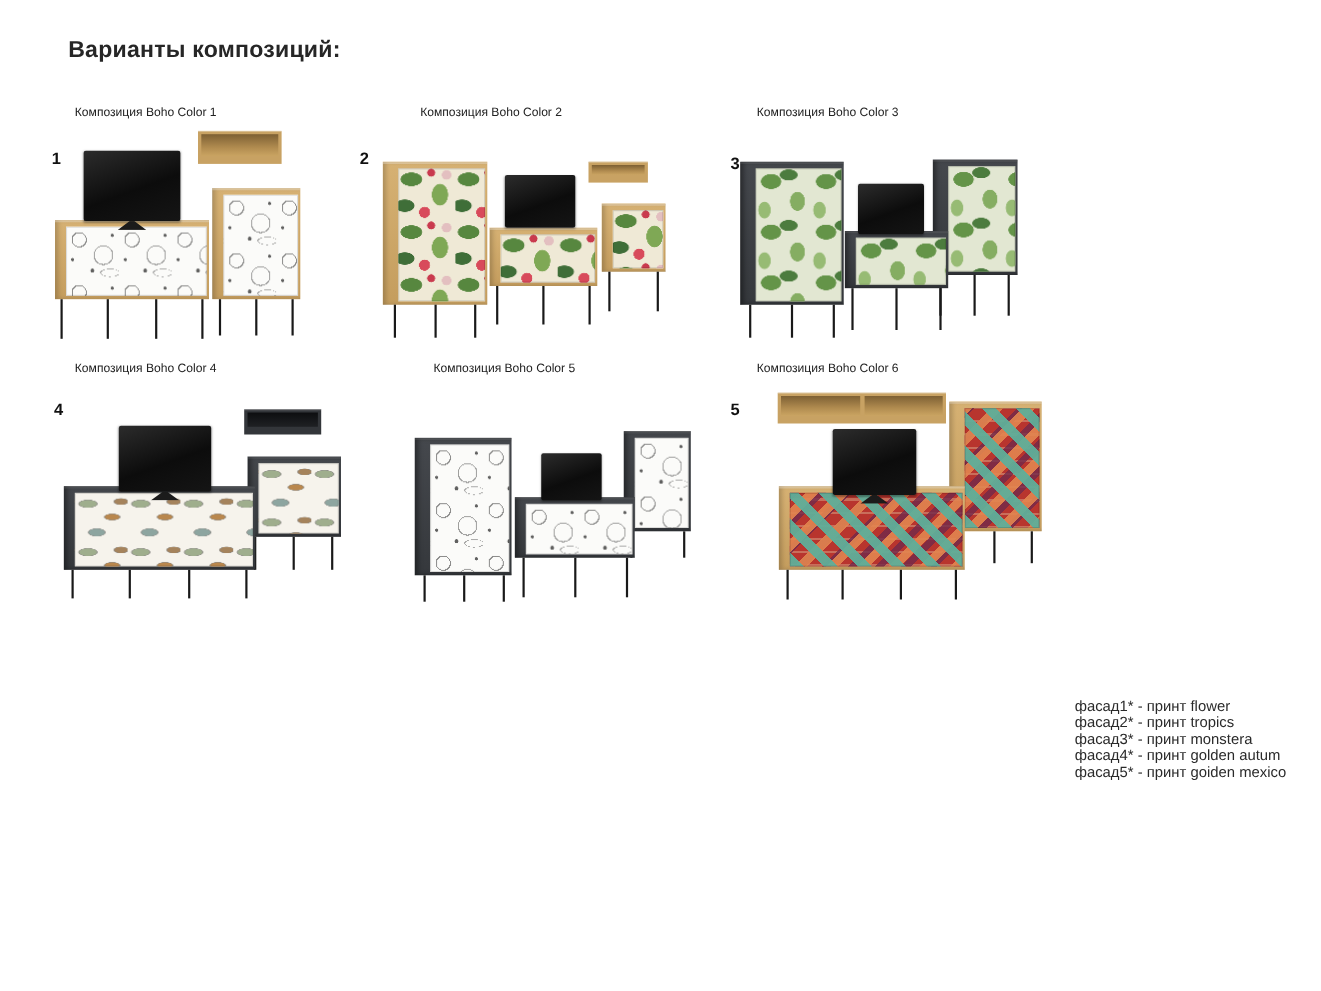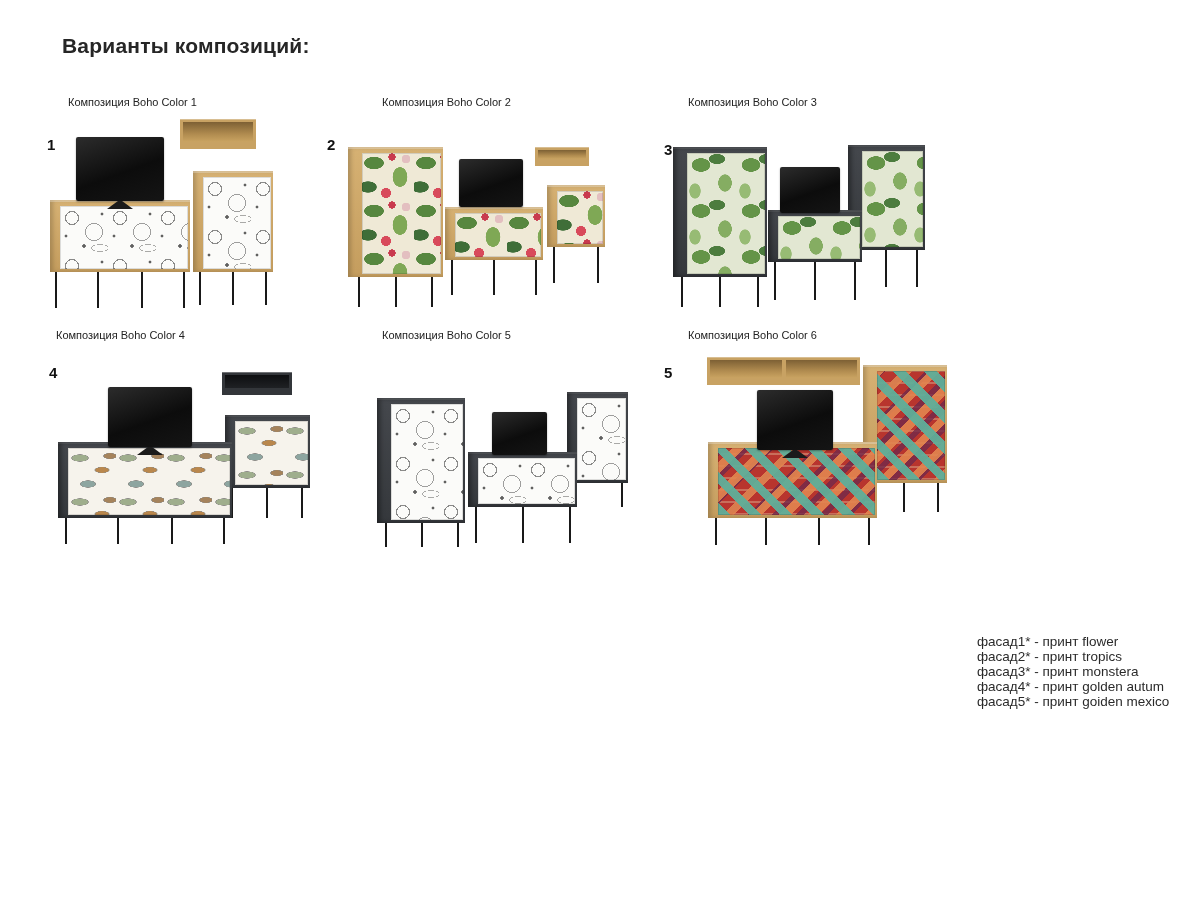"Композиция Boho Color 4" div.comp-label { left: 56px -> 68px }
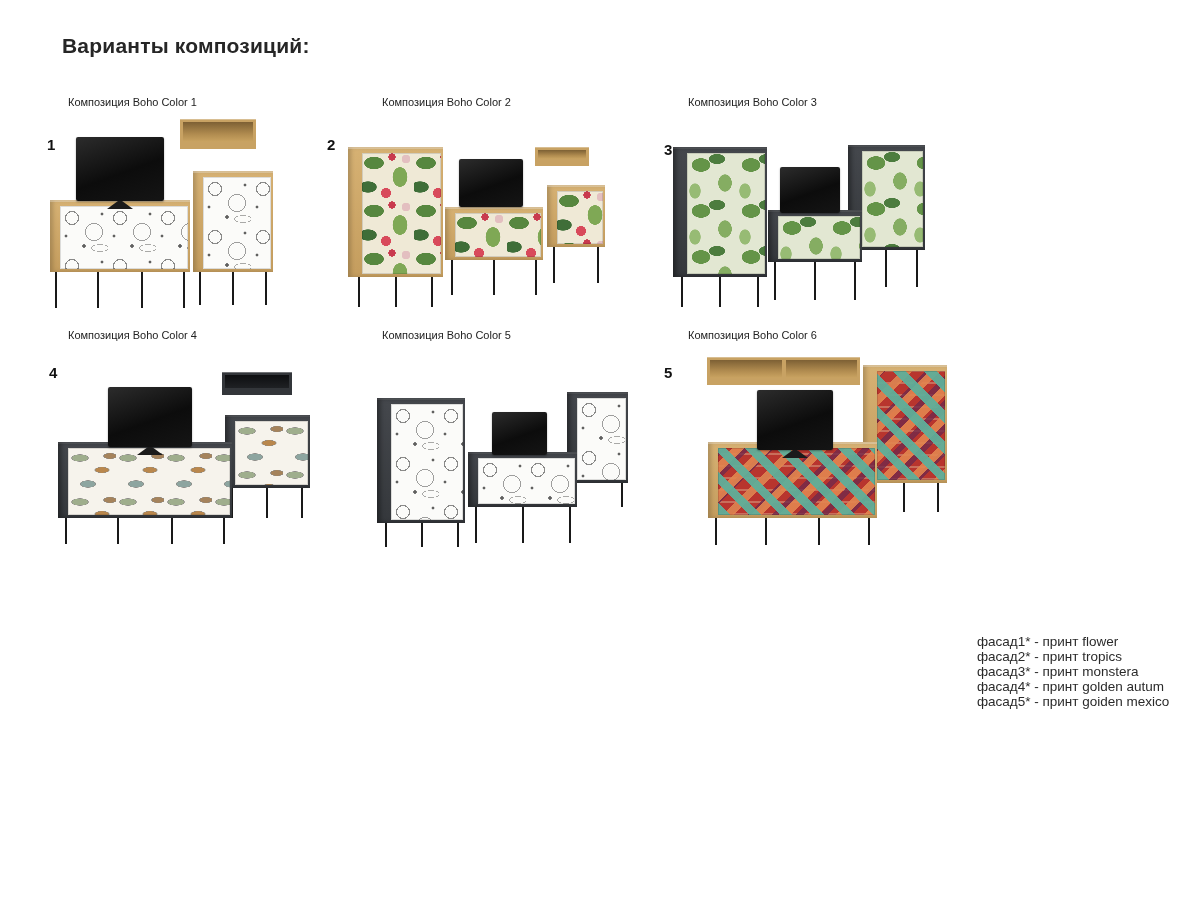"Композиция Boho Color 5" div.comp-label { left: 382px -> 394px }
